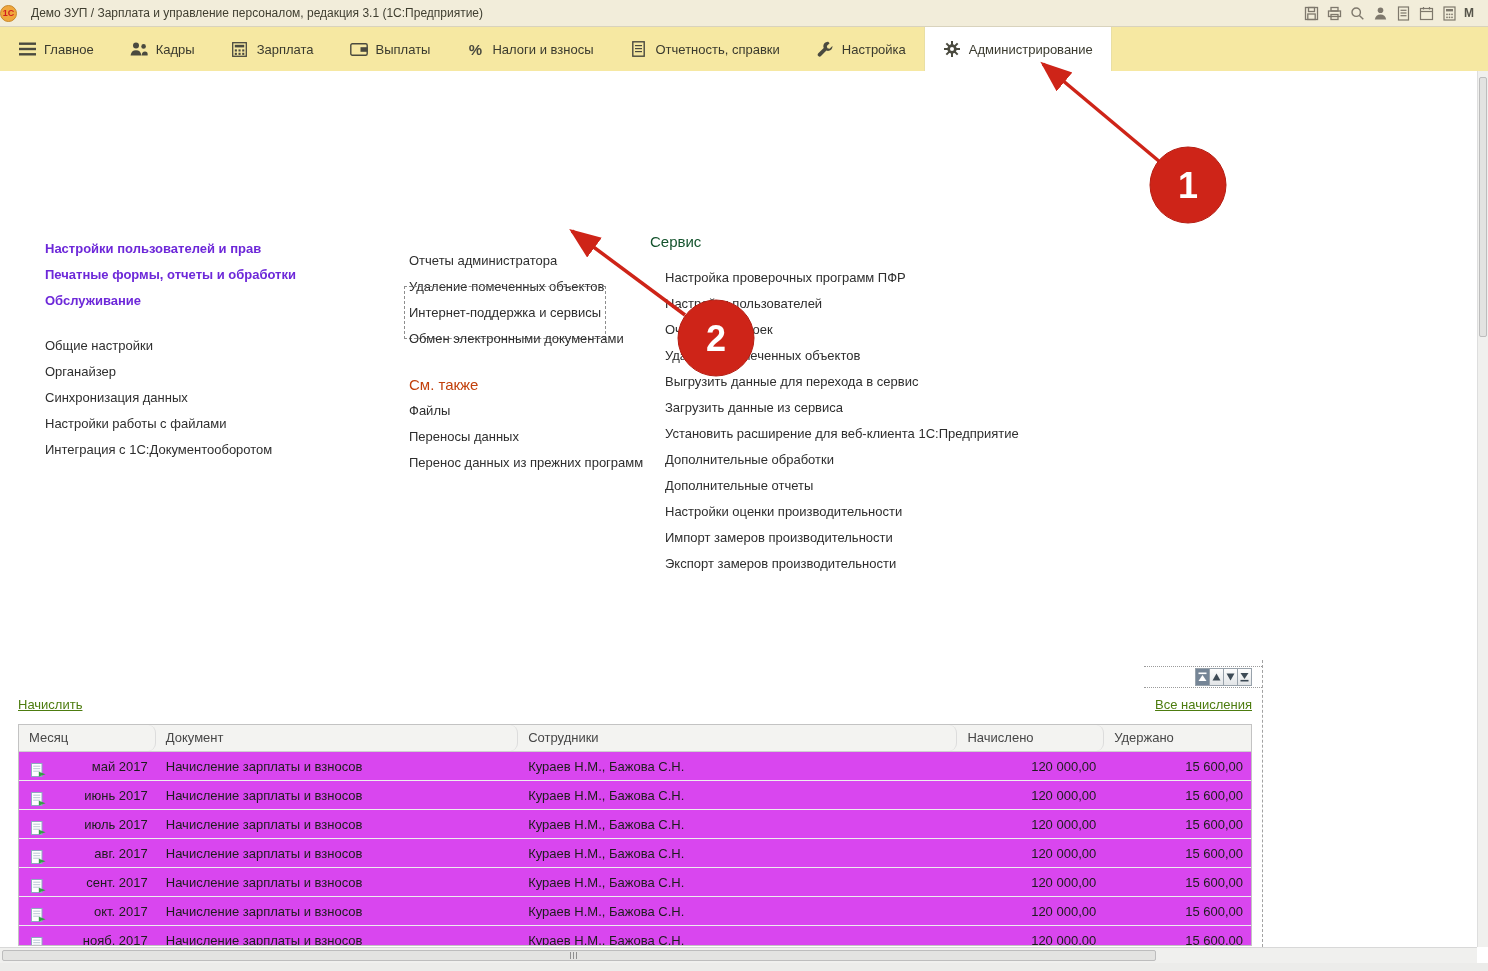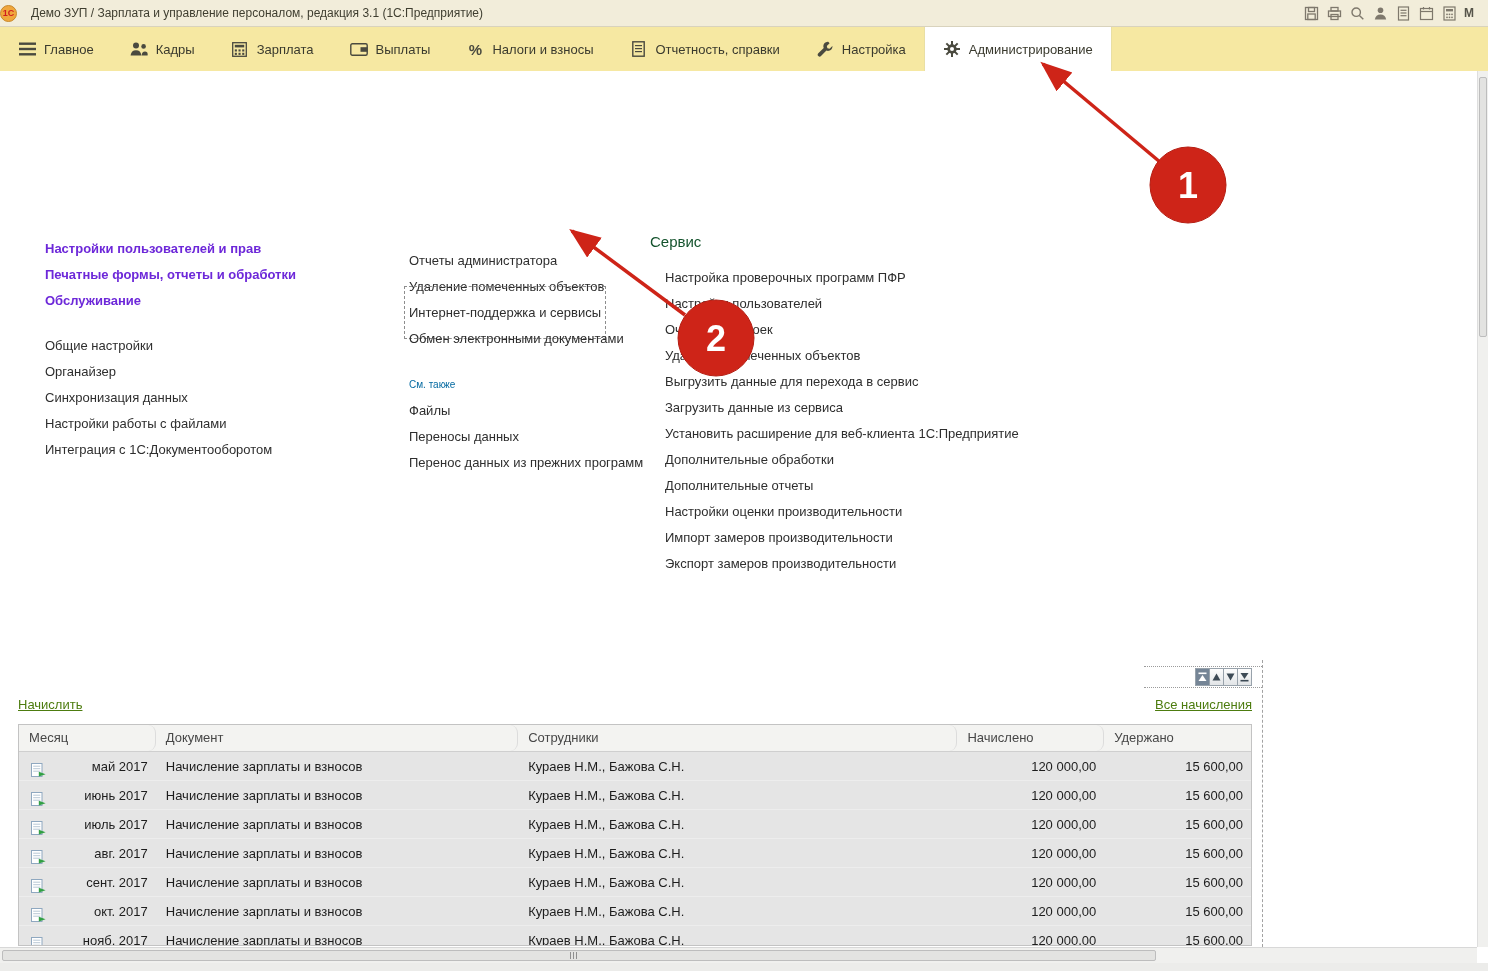"См. также" .see-also { color: #0369a1 -> #c2410c; font-size: 10px -> 15px }
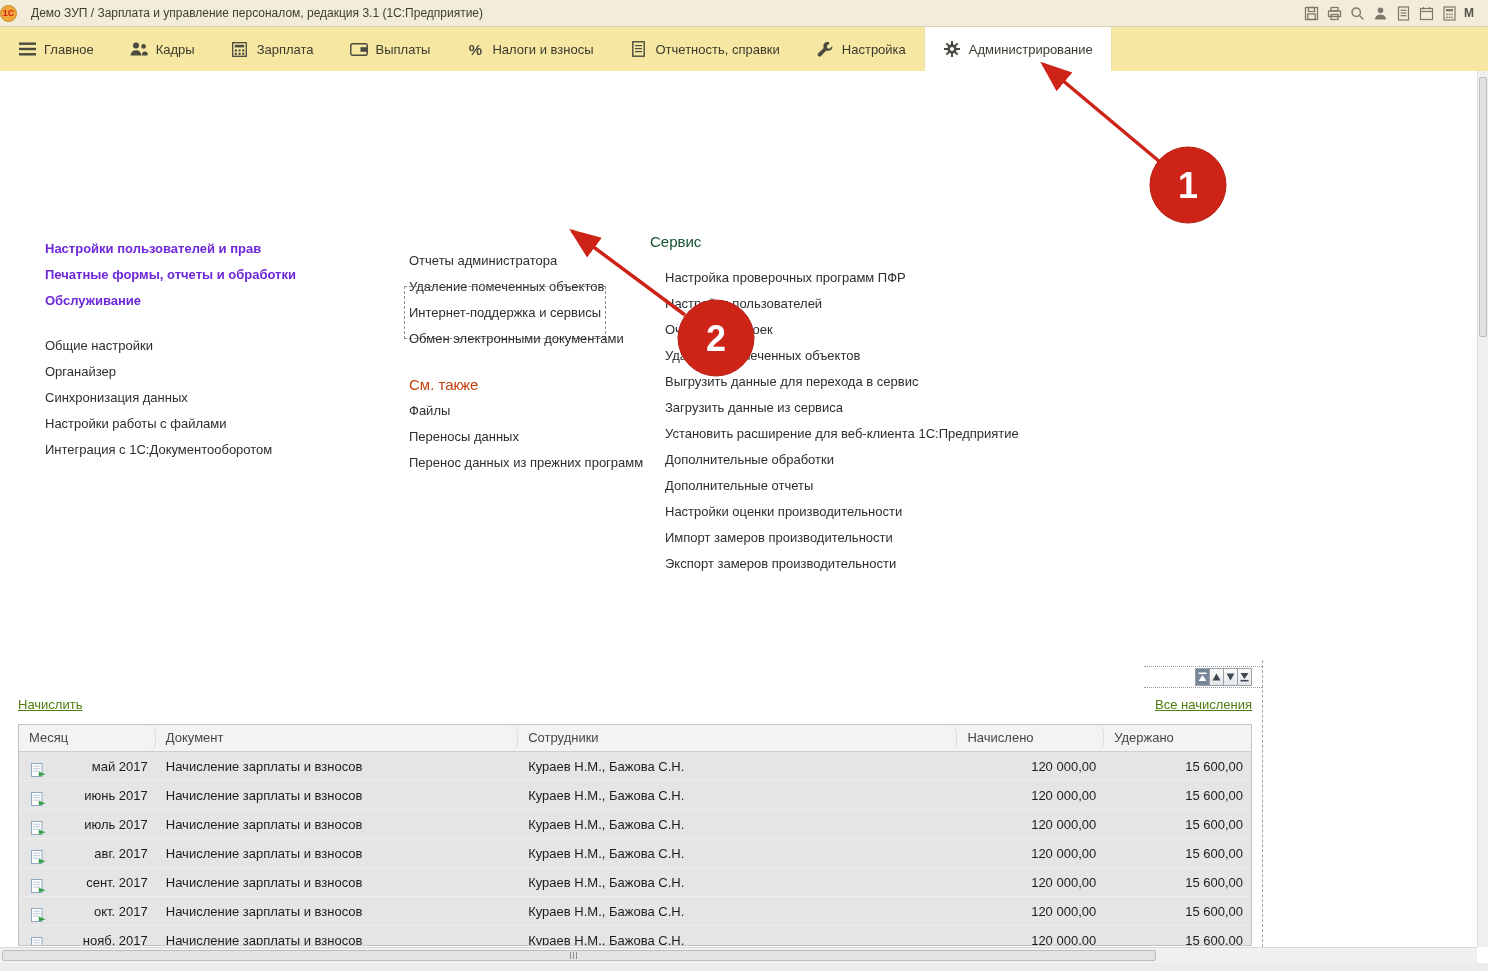"май 2017" .trow { background: #e5e5e5 -> #d946ef }
